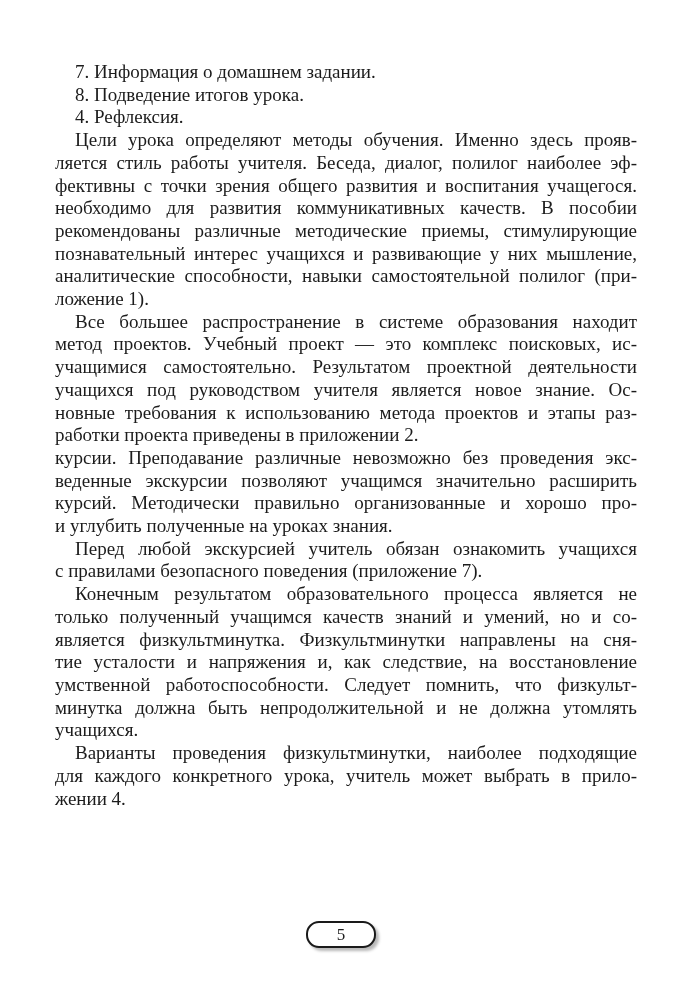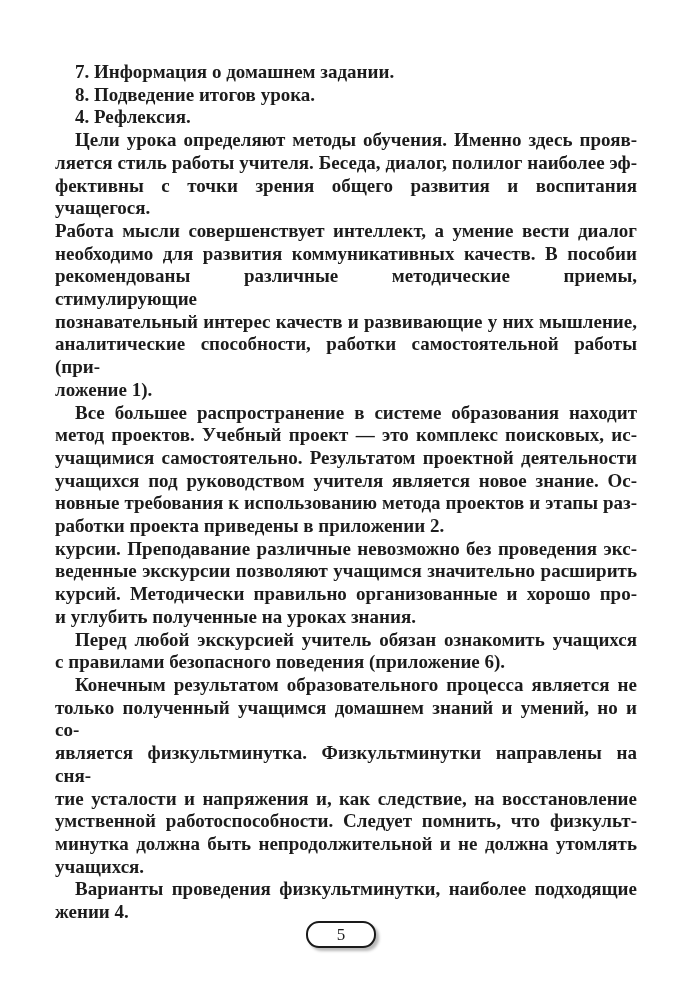"7. Информация о домашнем задании." .para { font-weight: bold -> none }
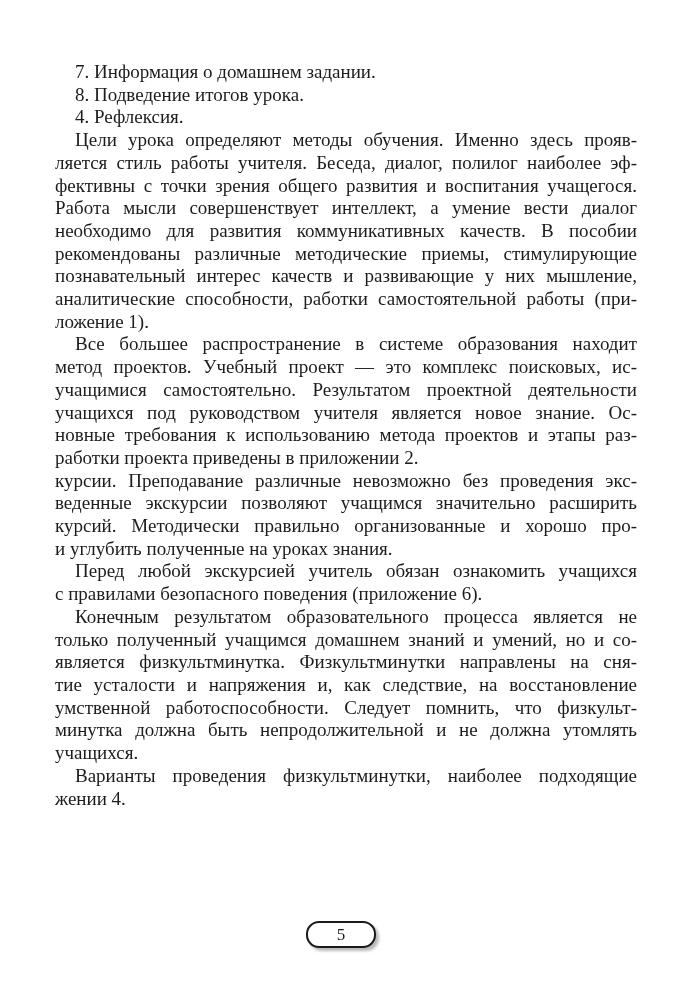"Работа мысли совершенствует интеллект, а" div.line { html: <div>Работа мысли совершенствует интеллект, а умение вести диалог</div> -> none }
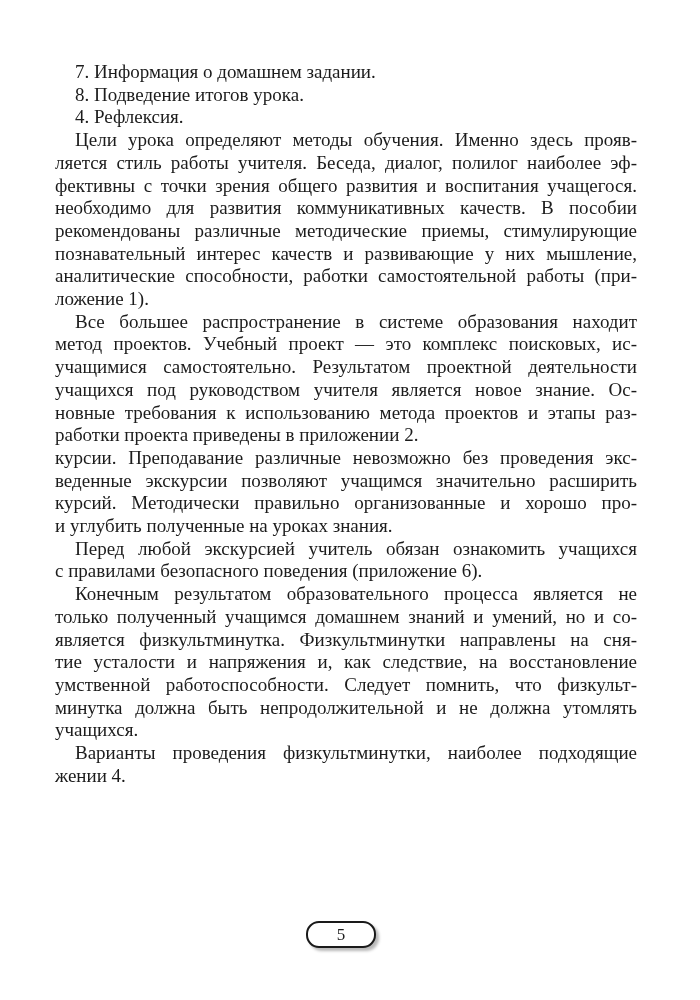"познавательный интерес качеств и" div.line { text: качеств -> учащихся }
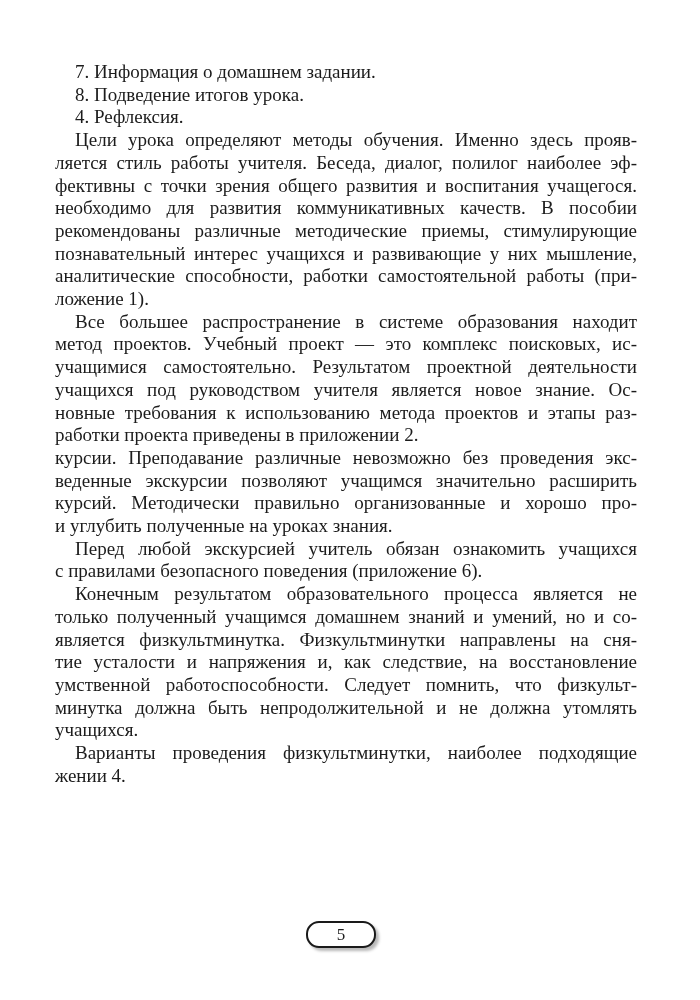"аналитические способности, работки" div.line { text: работки самостоятельной работы -> навыки самостоятельной полилог }
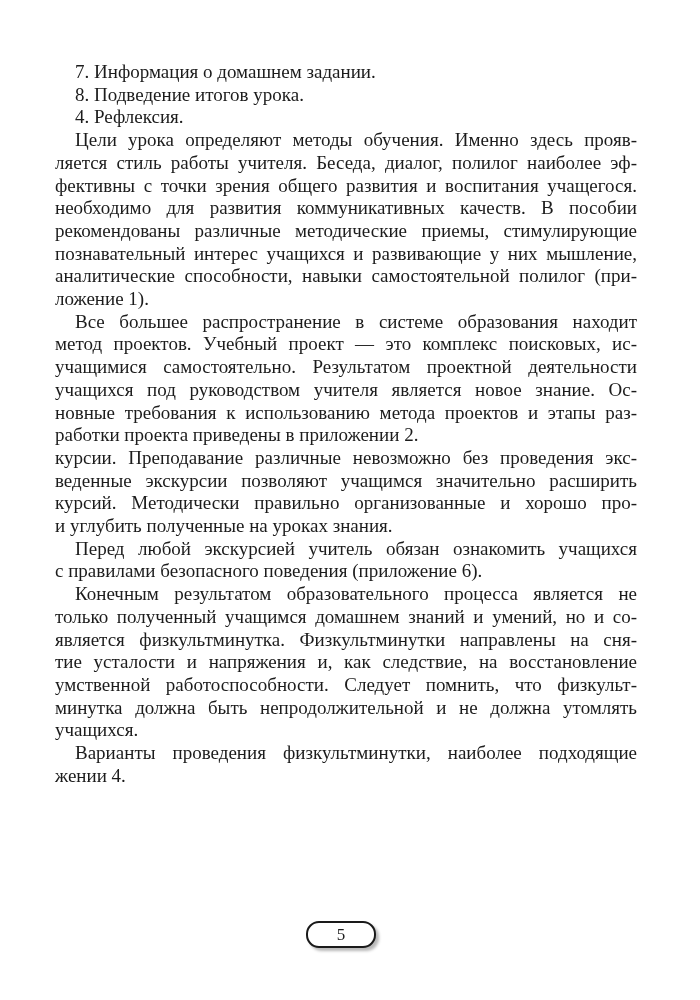"с правилами безопасного поведения" div.line { text: 6 -> 7 }
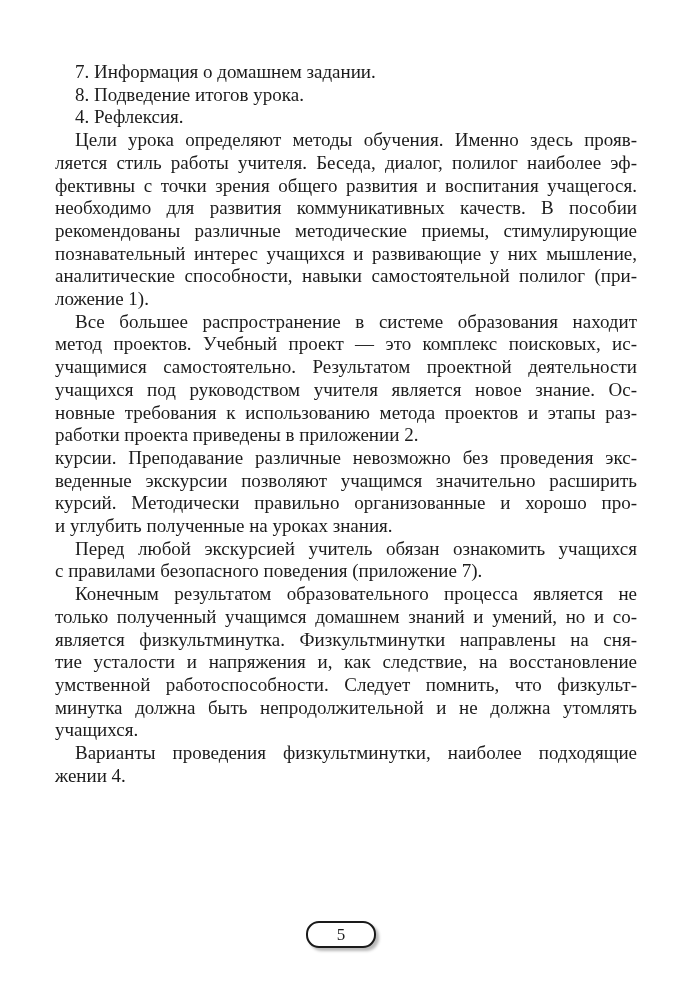"только полученный учащимся домашнем" div.line { text: домашнем -> качеств }
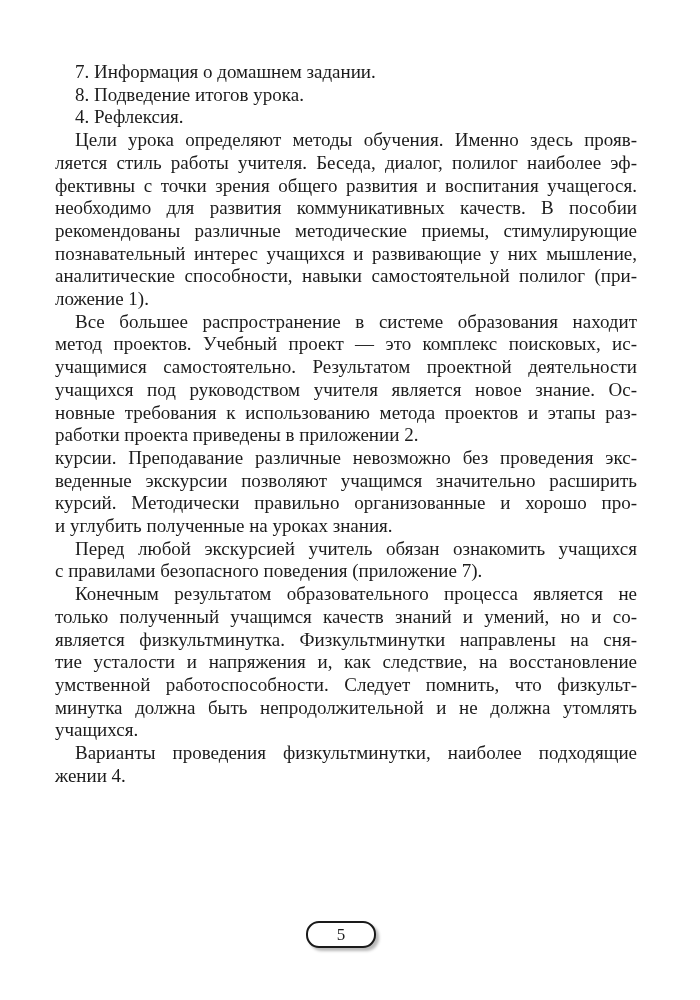"для каждого конкретного урока, учитель" div.line { html: none -> <div>для каждого конкретного урока, учитель может выбрать в прило-</div> }
